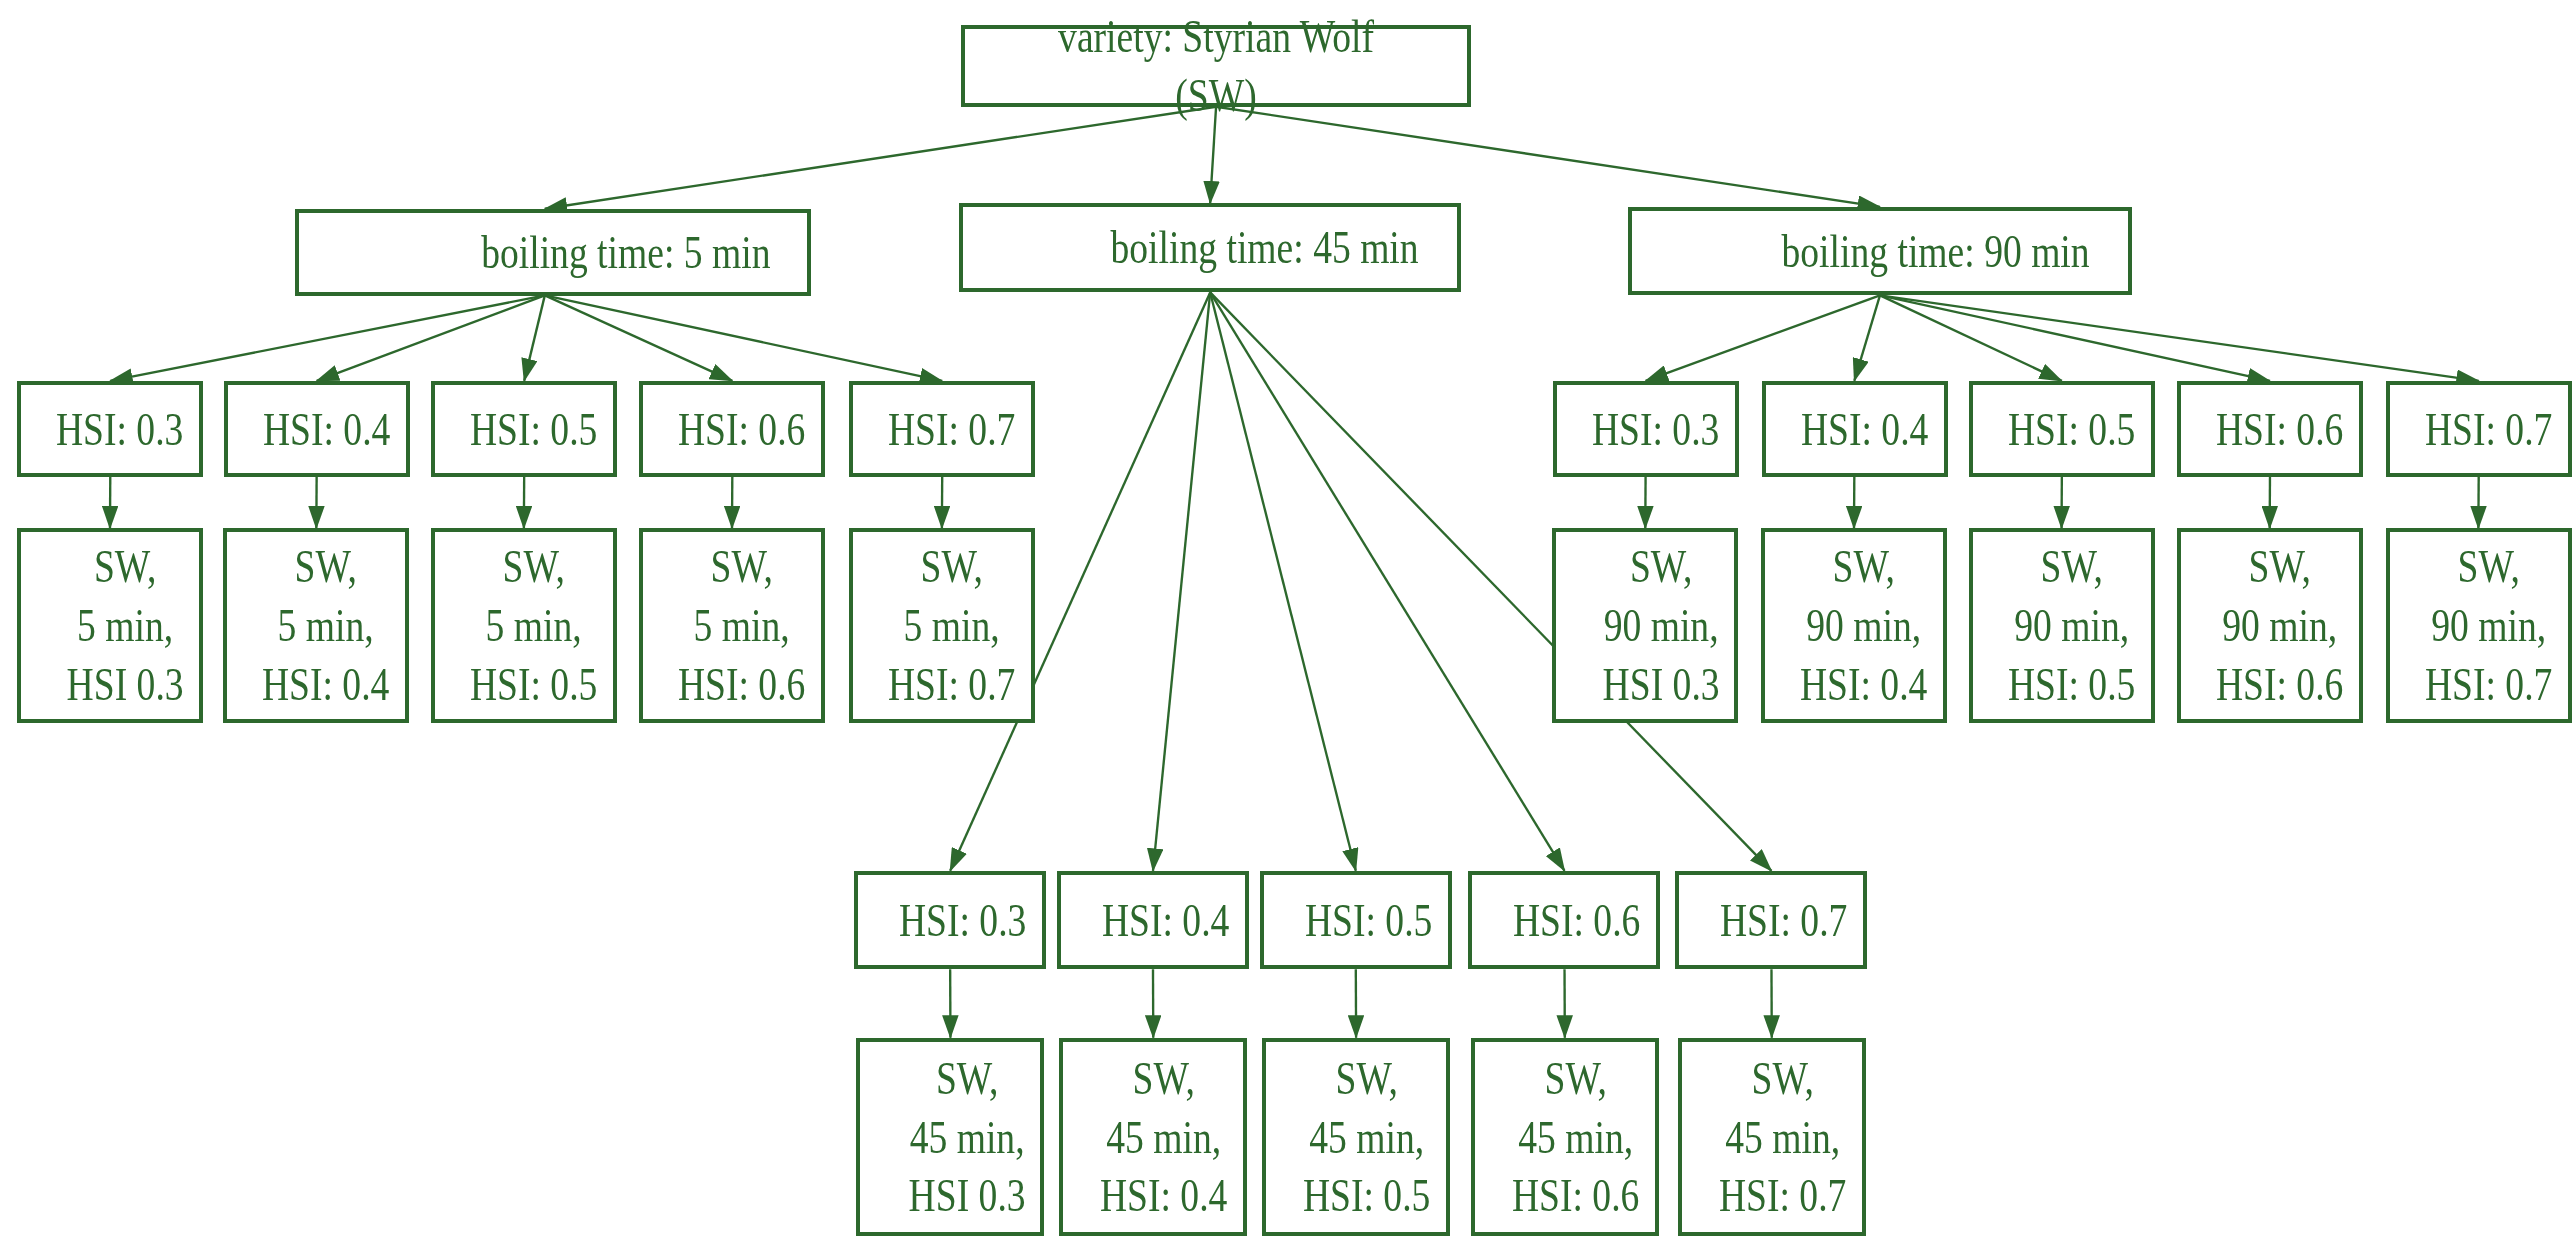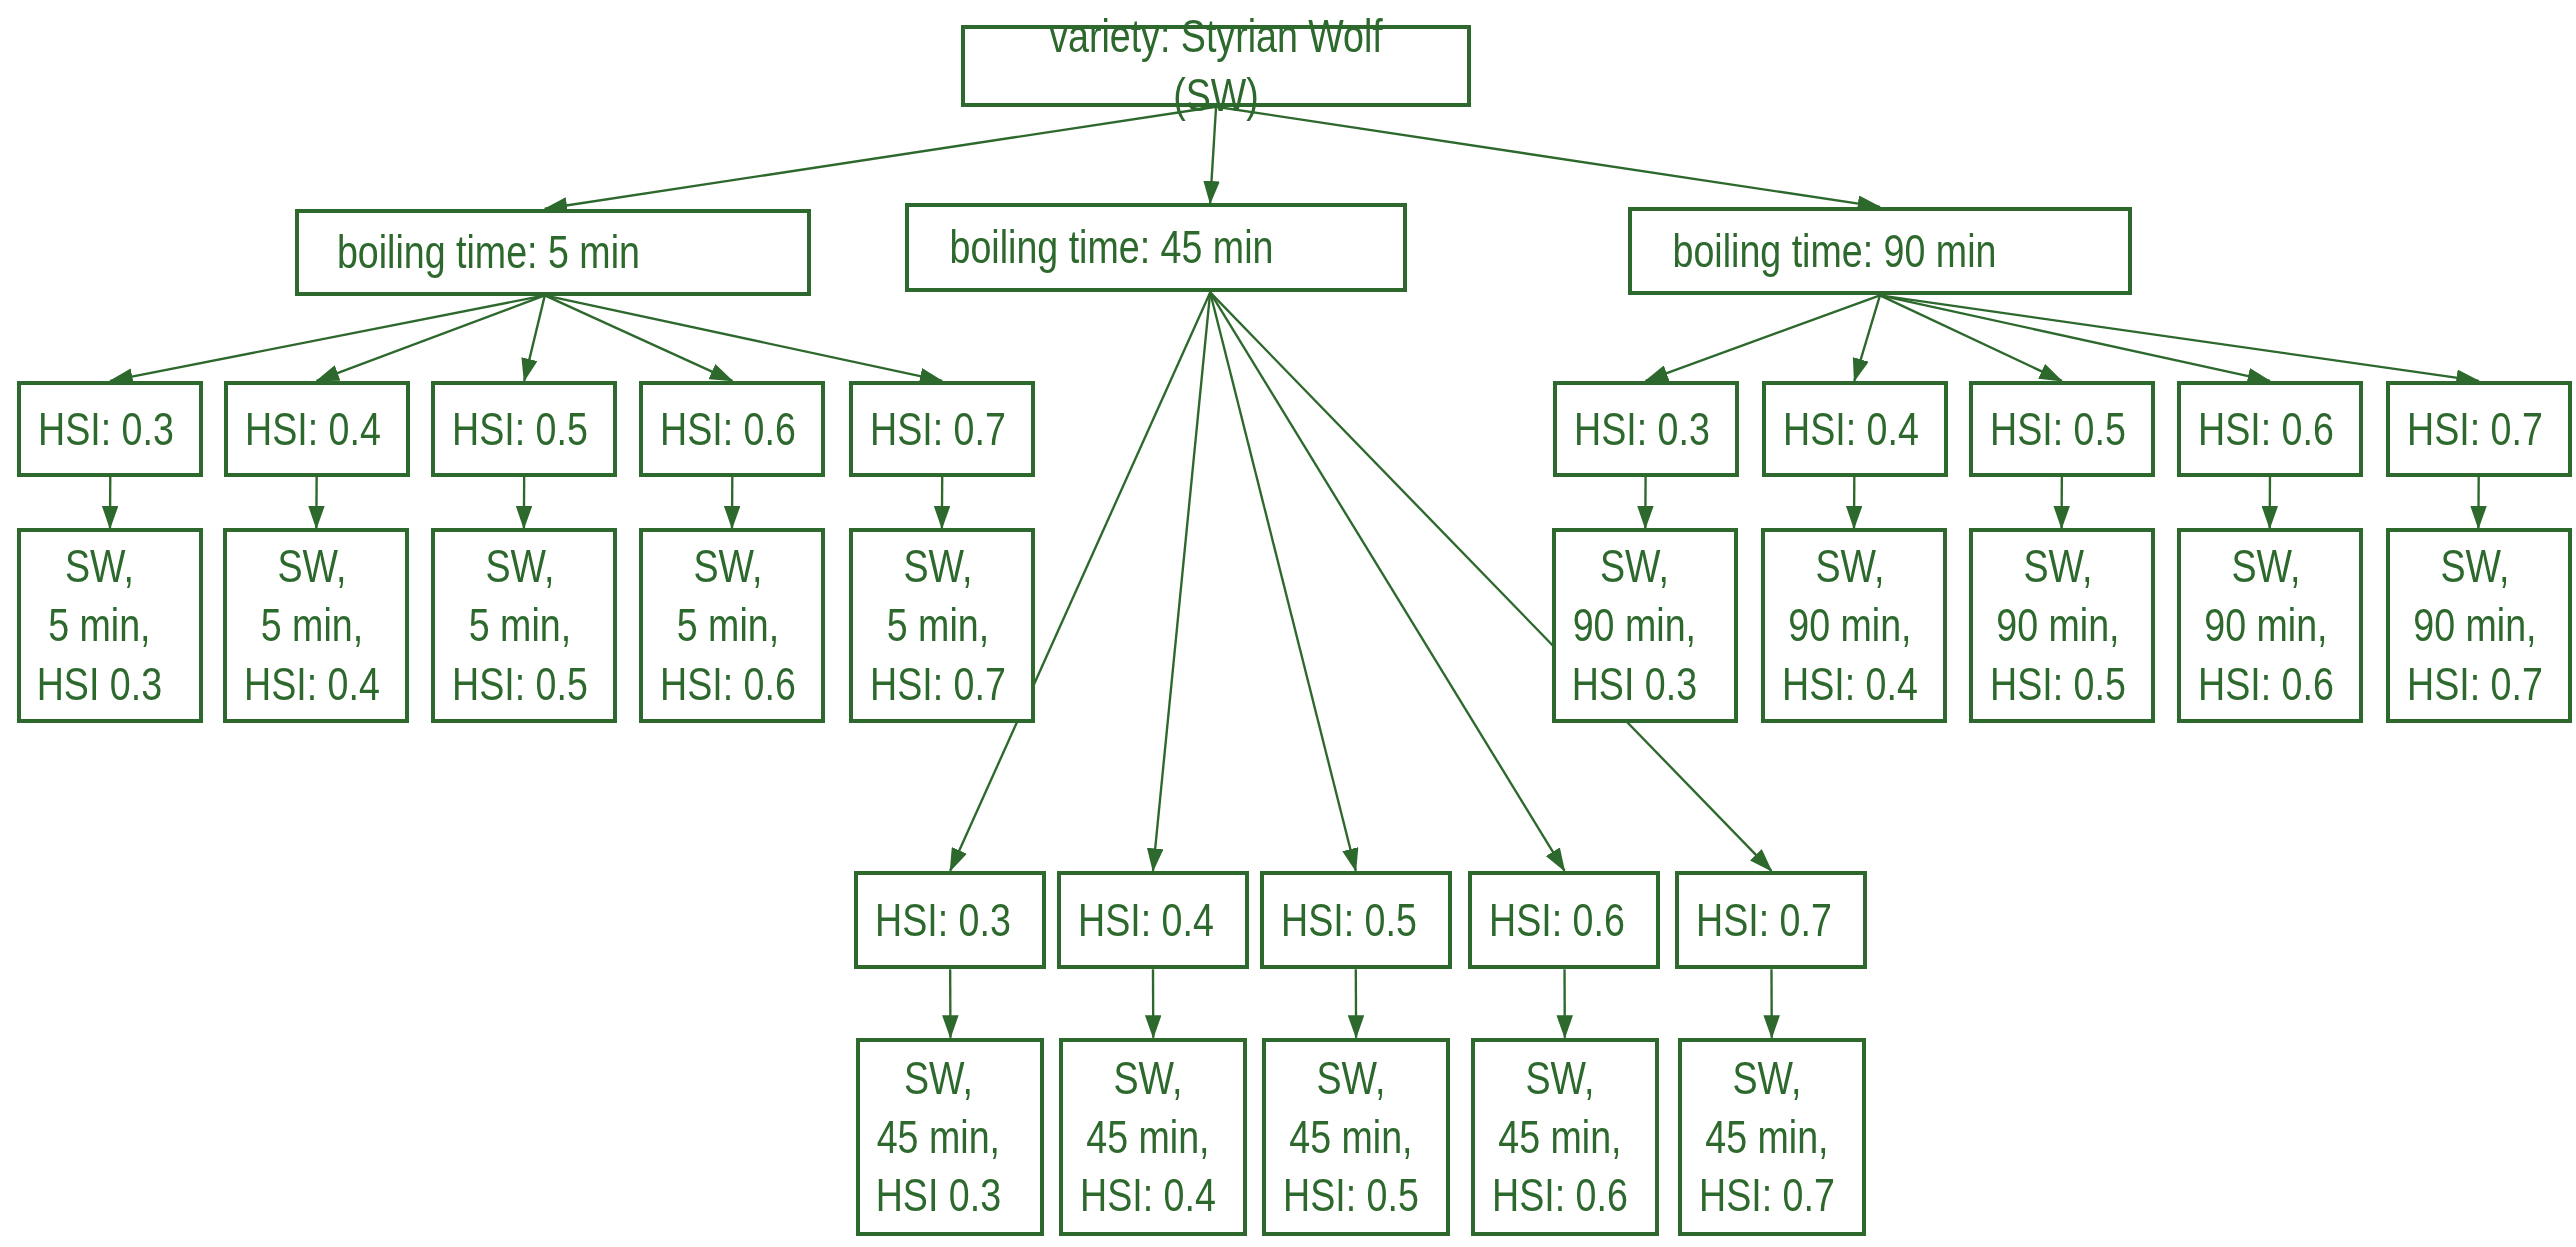"variety: Styrian Wolf (SW)" .node { font-family: none -> Liberation Serif, serif; justify-content: flex-start -> flex-end }
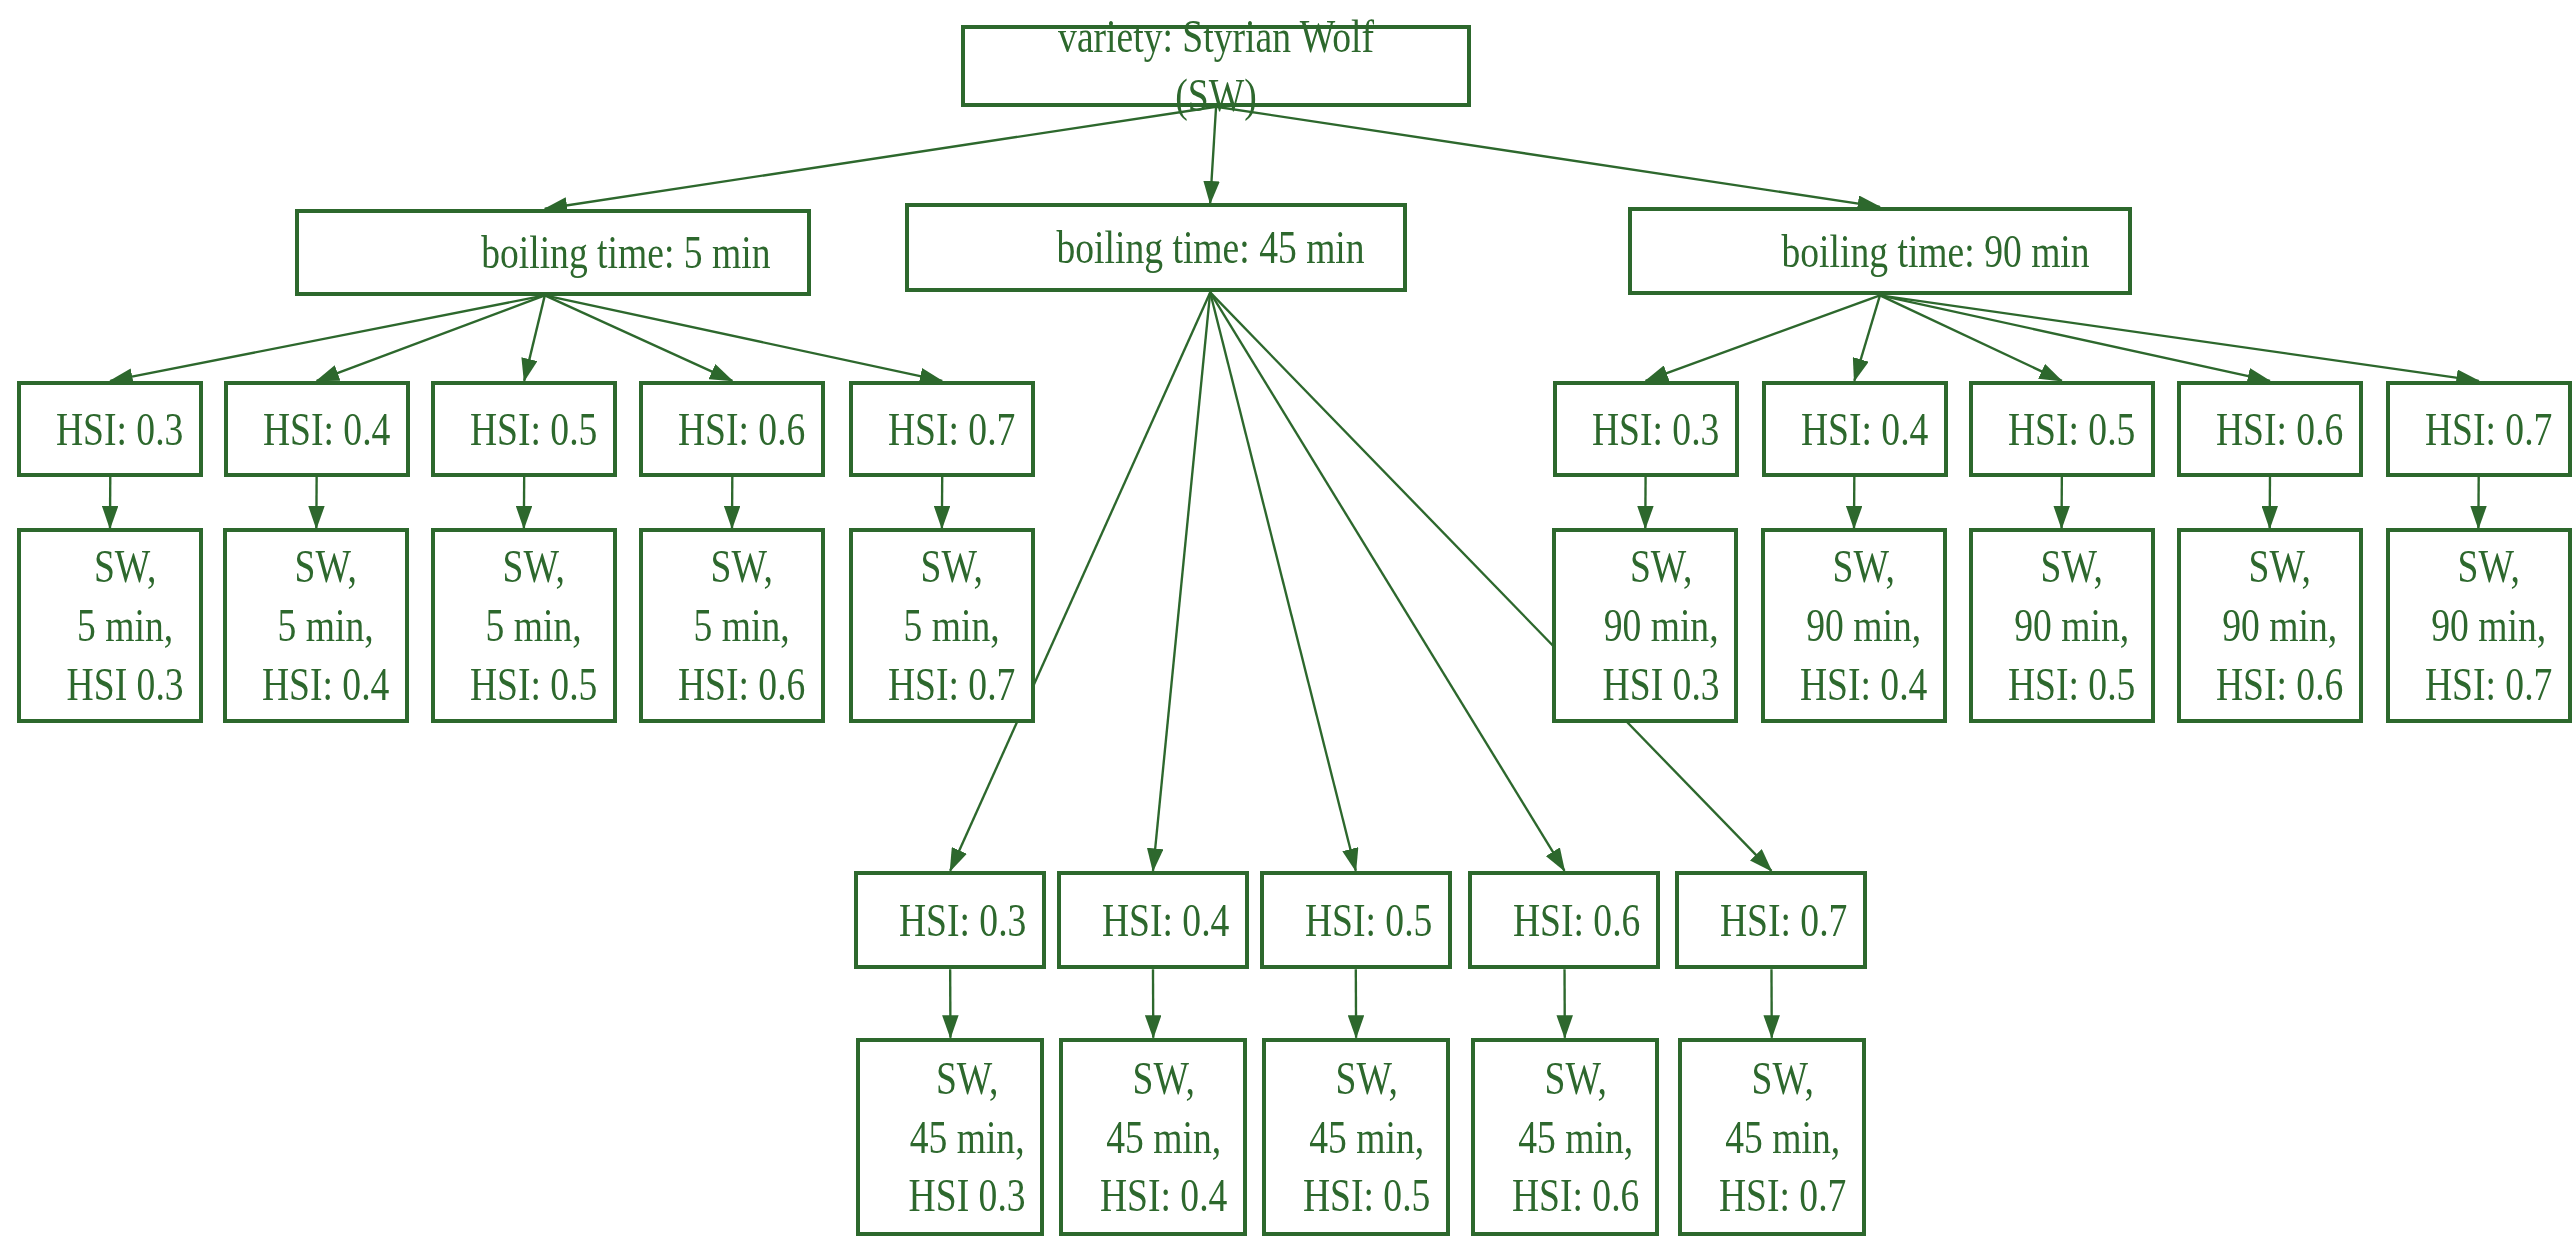"boiling time: 45 min" div.node { left: 905px -> 959px }
